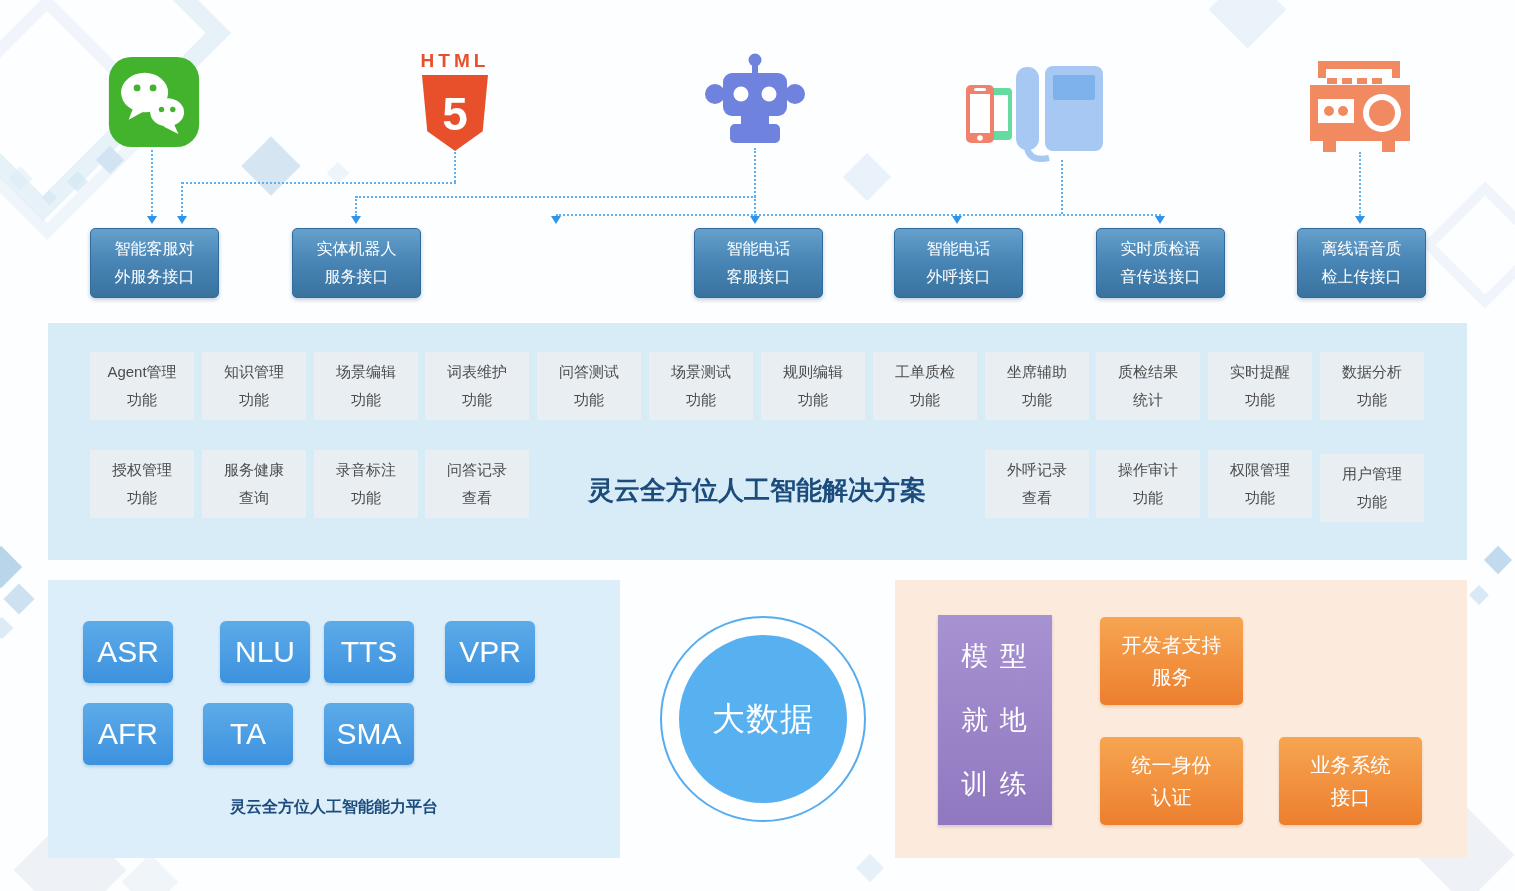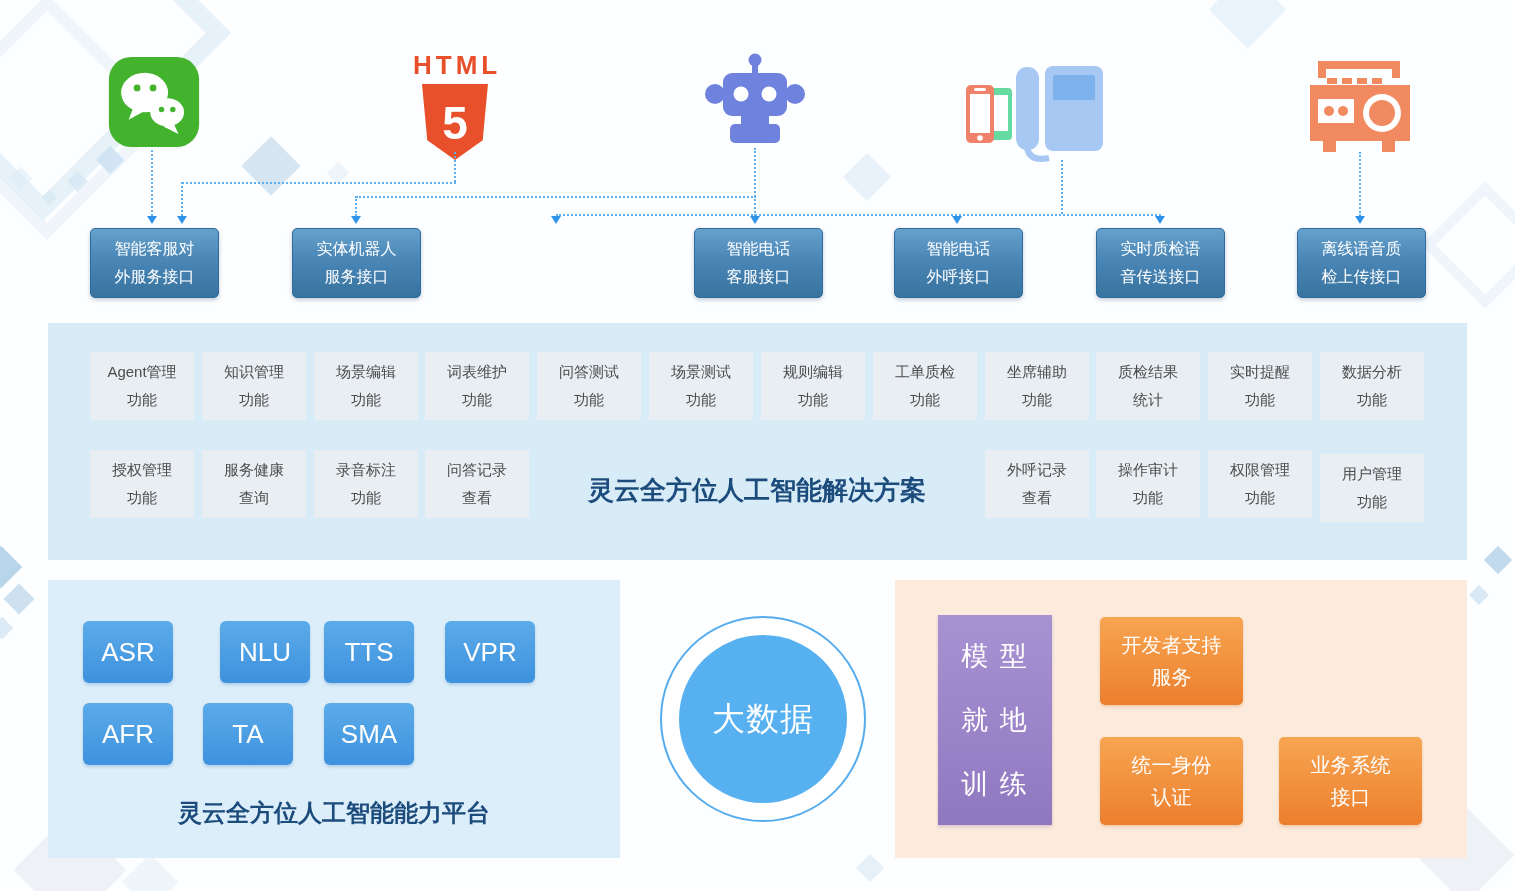"HTML" .h5text { font-size: 26px -> 19px }
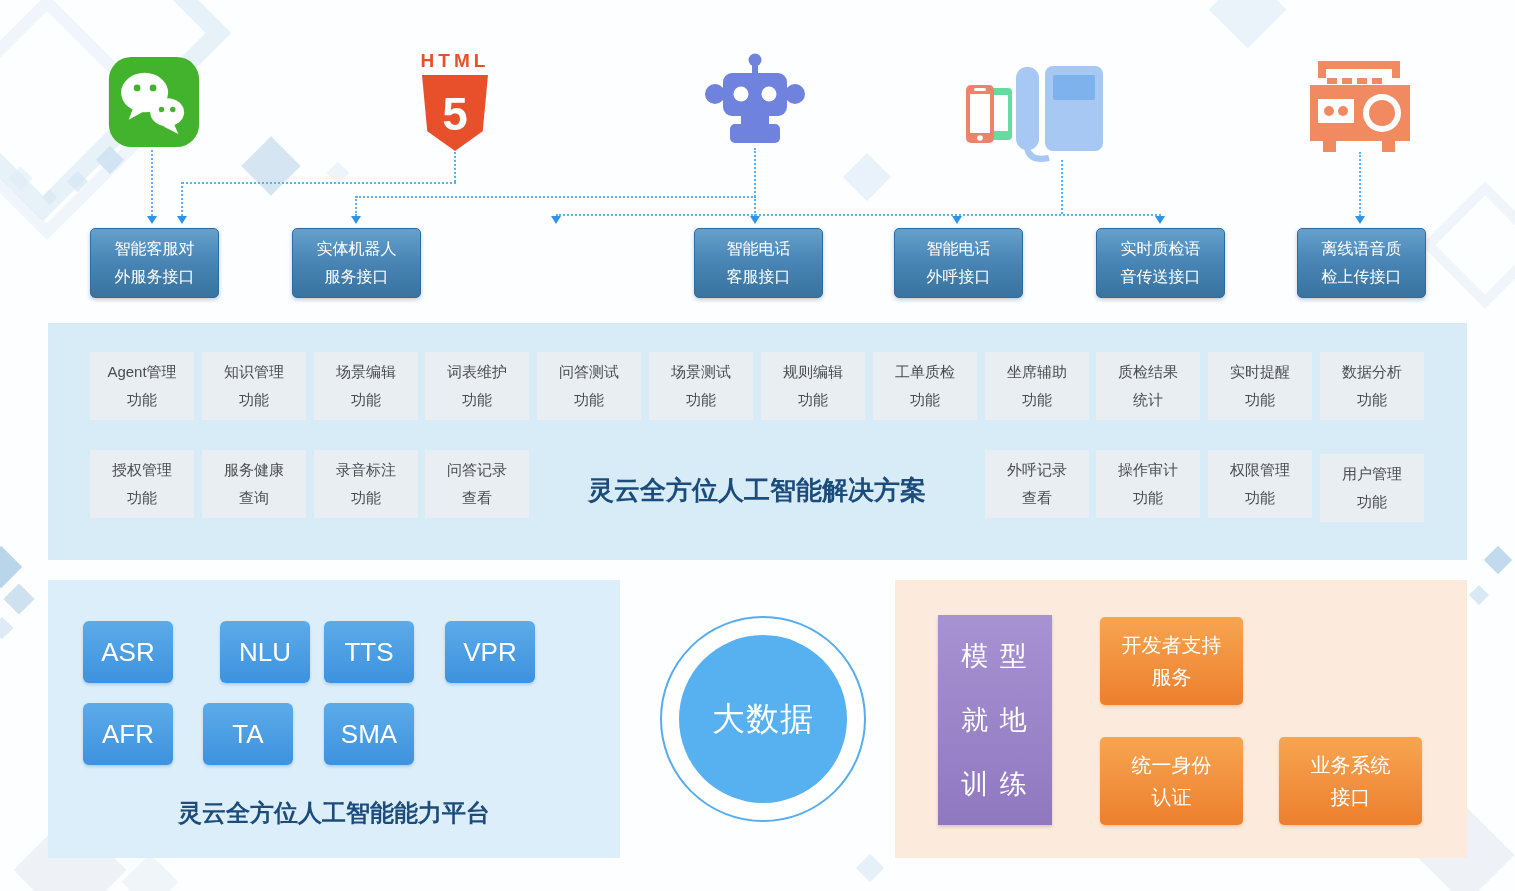"ASR" .bbox { font-size: 26px -> 30px }
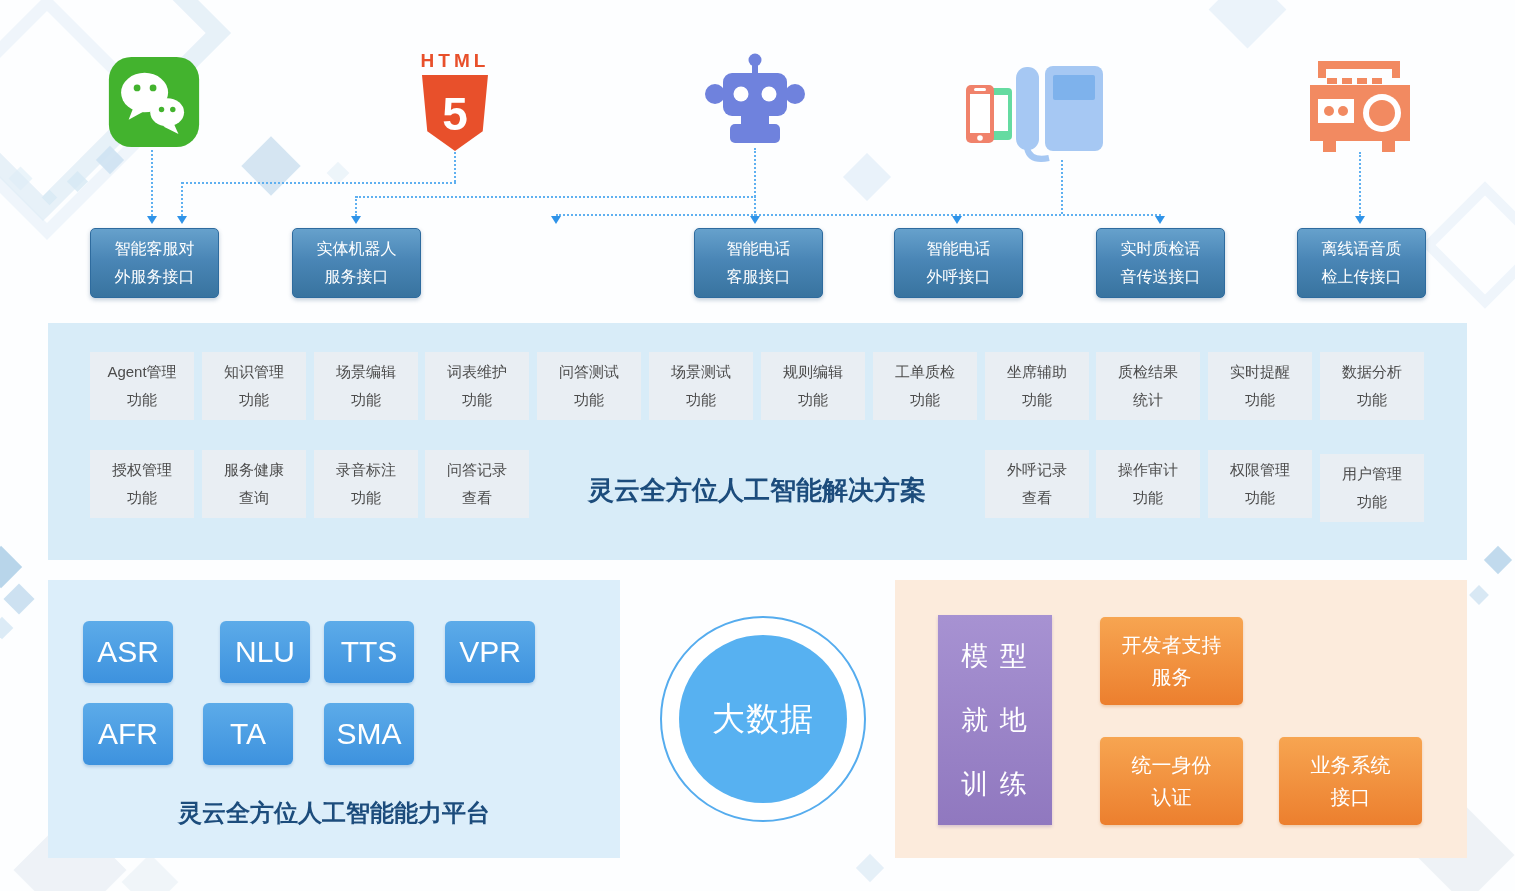"灵云全方位人工智能能力平台" div.ptitle { font-size: 24px -> 16px }
